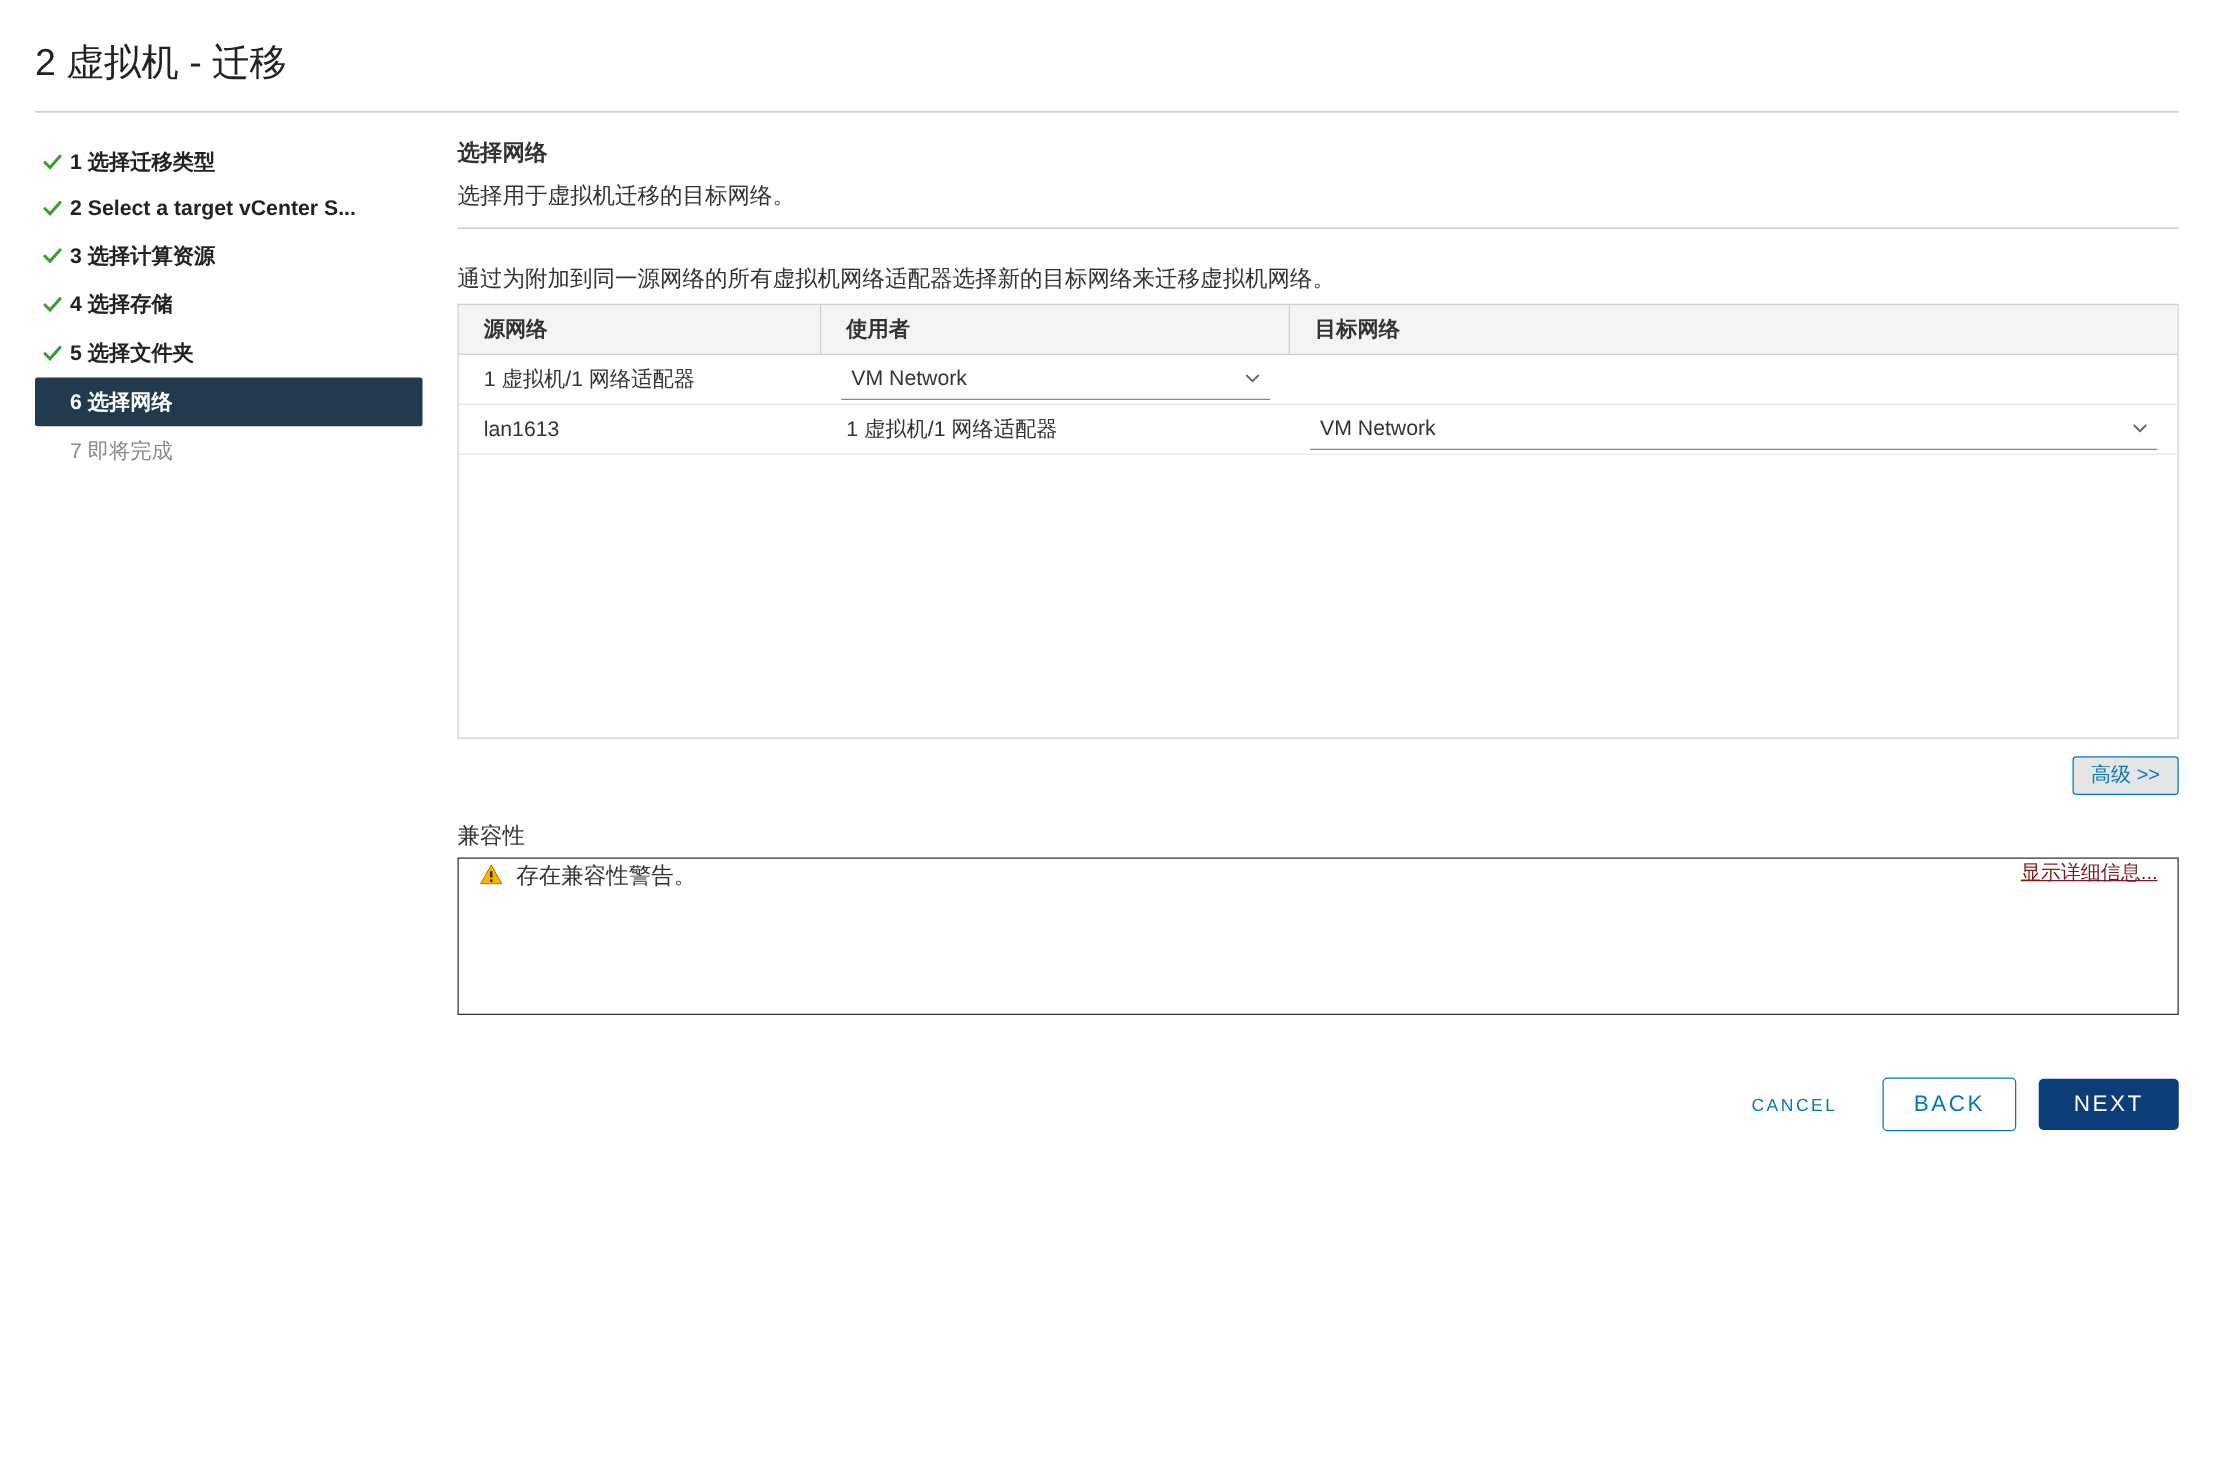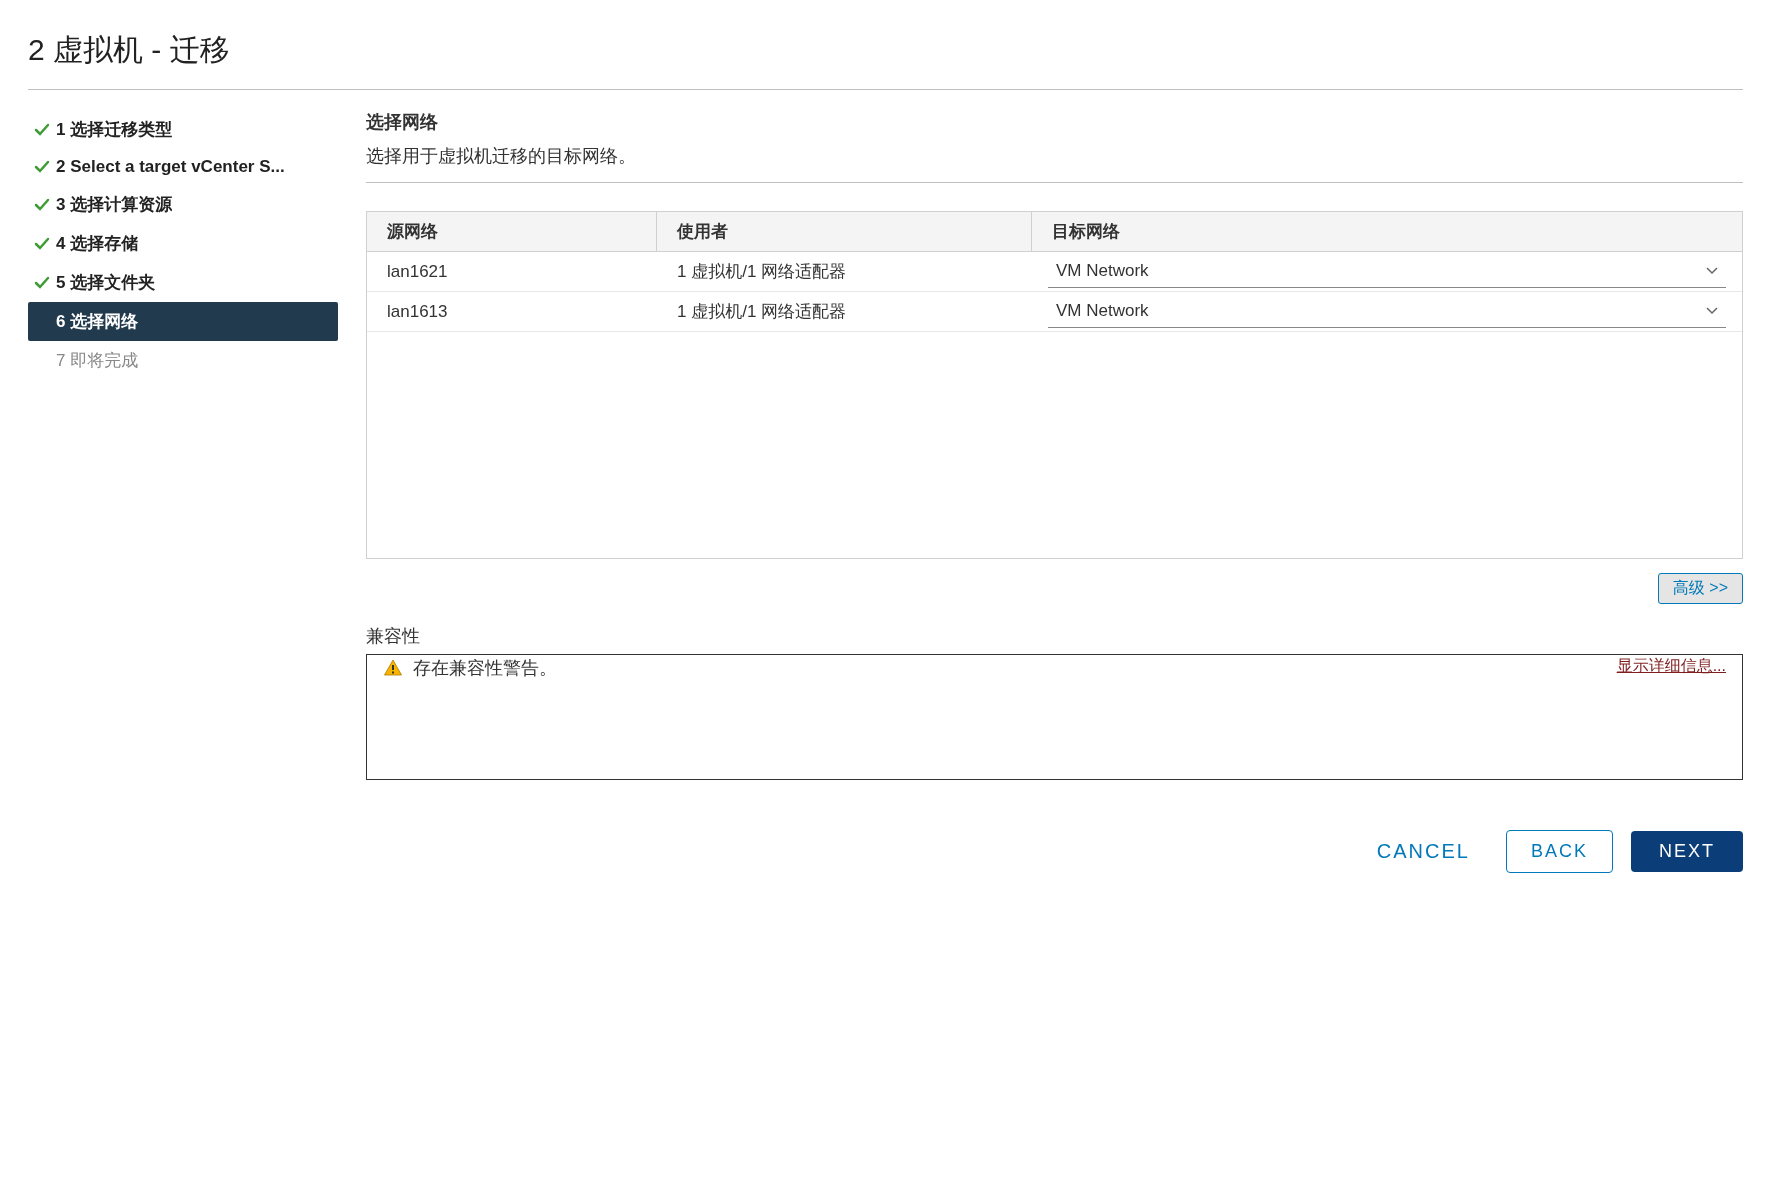"通过为附加到同一源网络的所有虚拟机网络适配器选择新的目标网络来迁移虚拟机网络。" div.instruction { html: none -> <div>通过为附加到同一源网络的所有虚拟机网络适配器选择新的目标网络来迁移虚拟机网络。</div> }
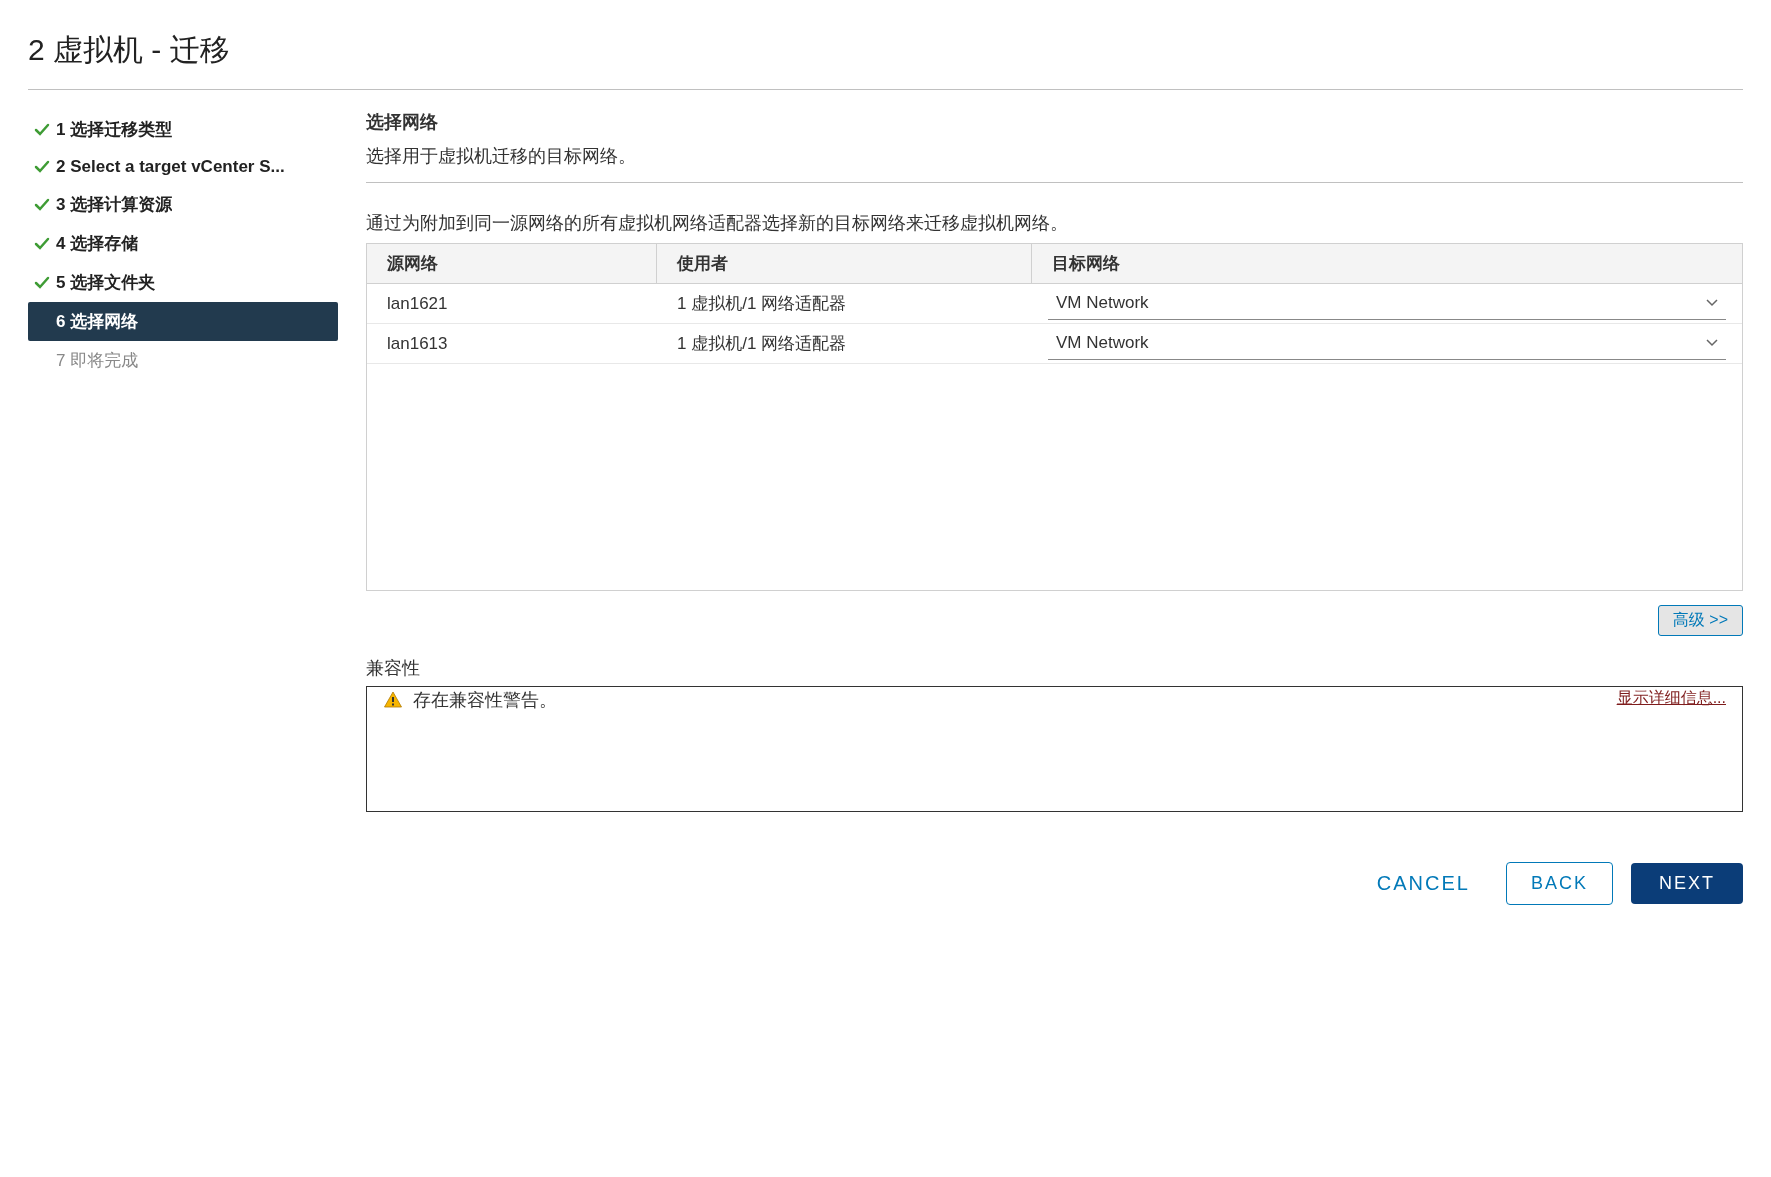"lan1621" div.cell { html: <div>lan1621</div> -> none }
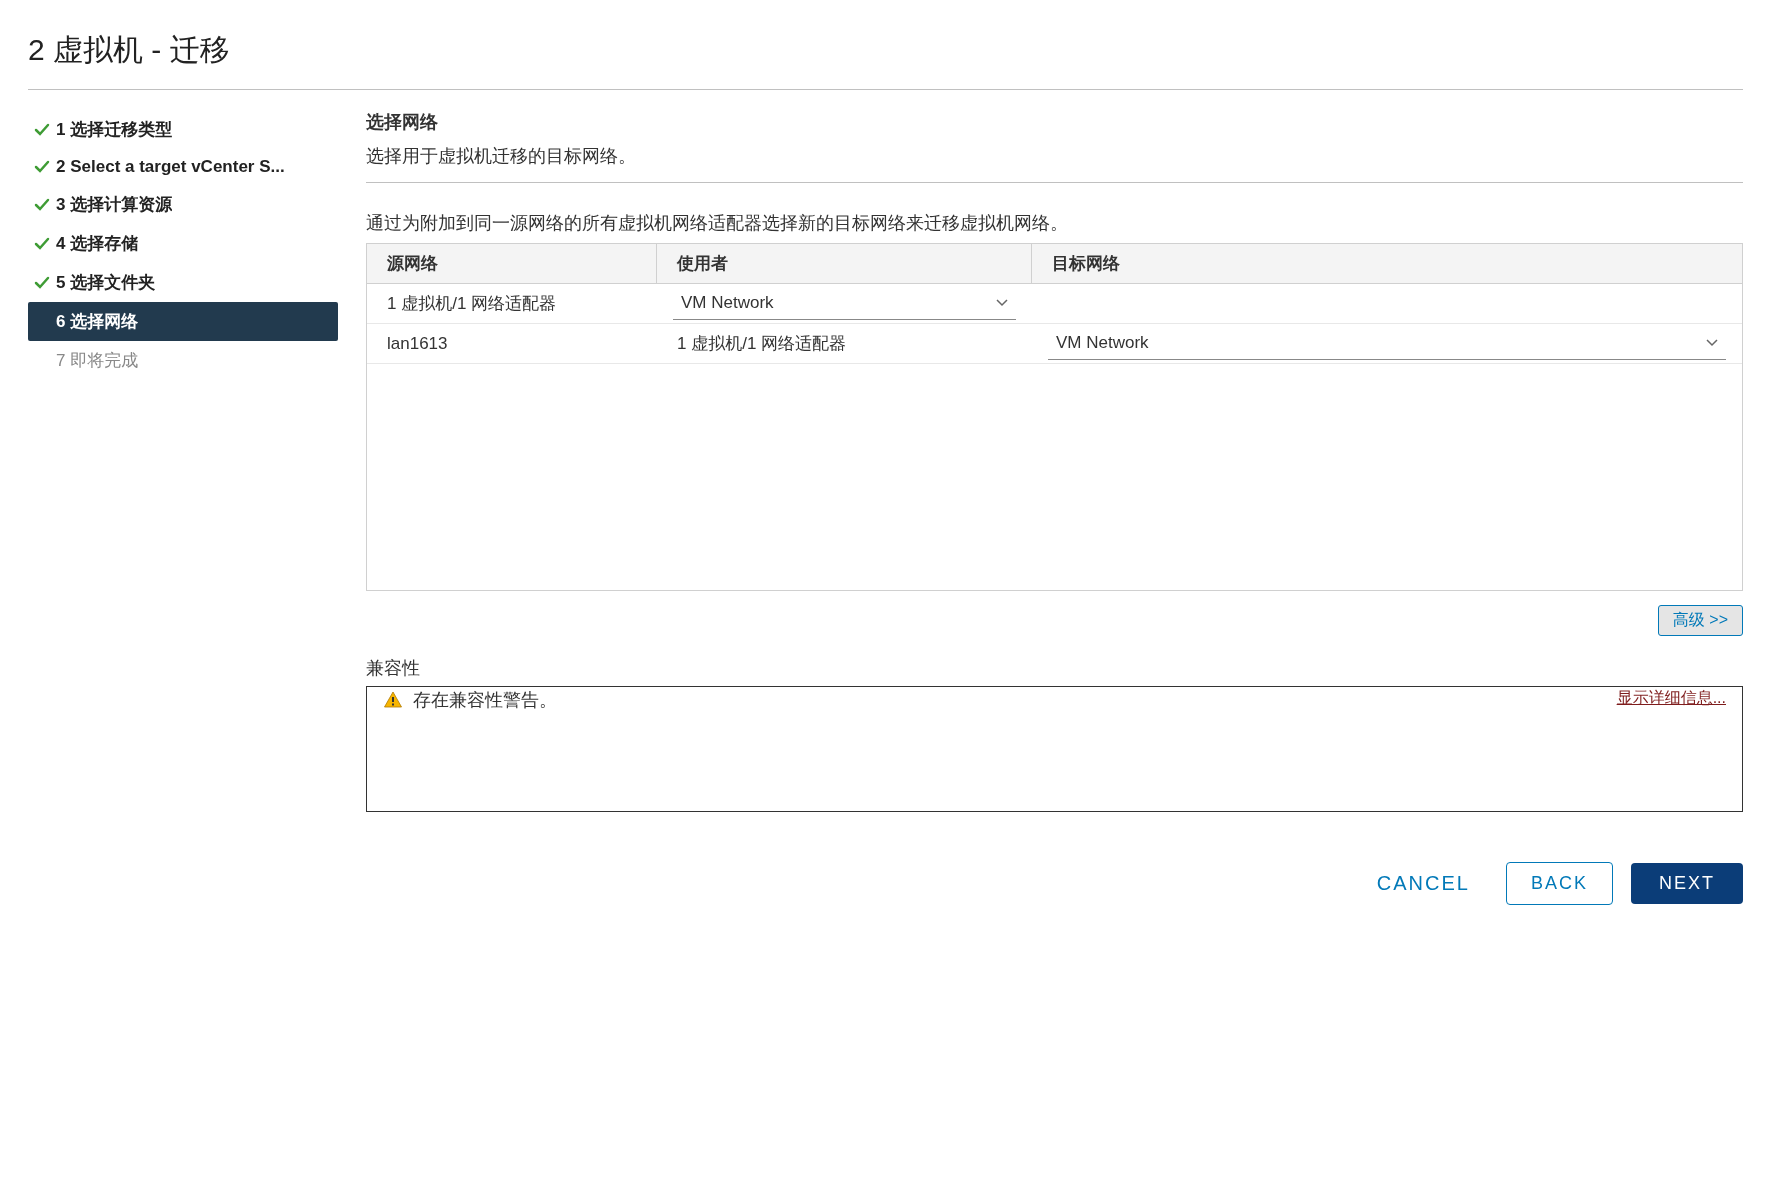"CANCEL" .btn-cancel { font-size: 20px -> 14px }
